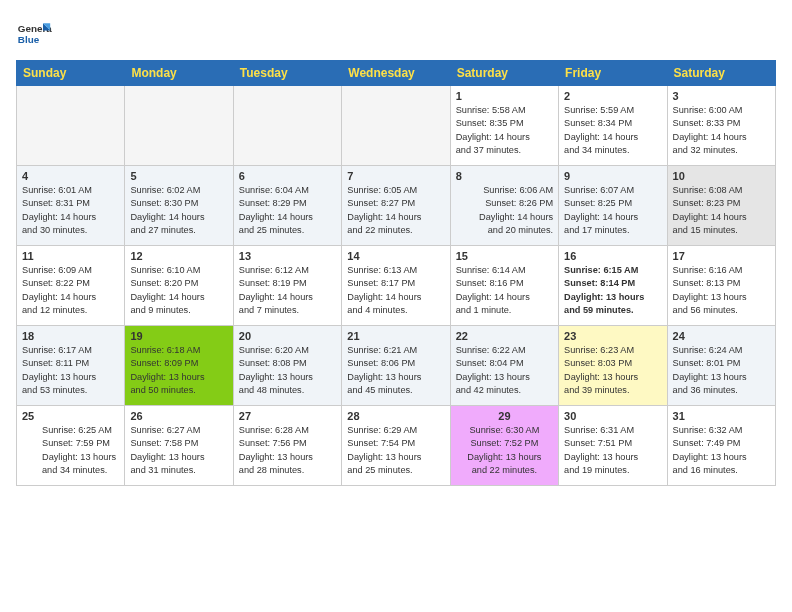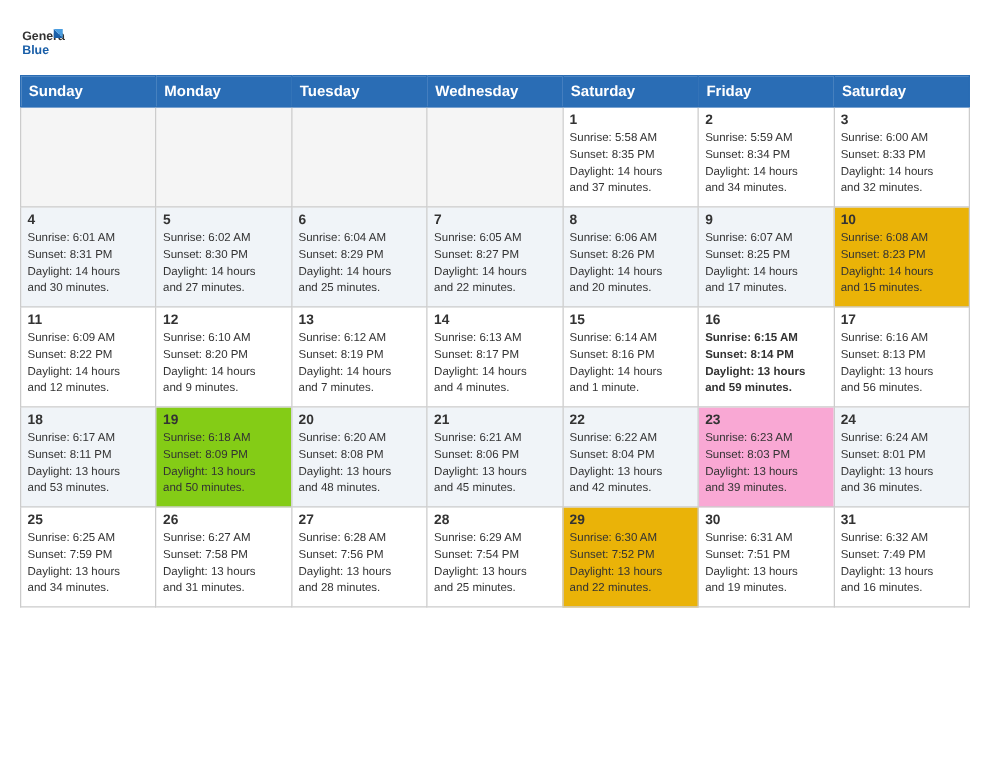"Sunday" .calendar-table th { color: #ffffff -> #fde047 }
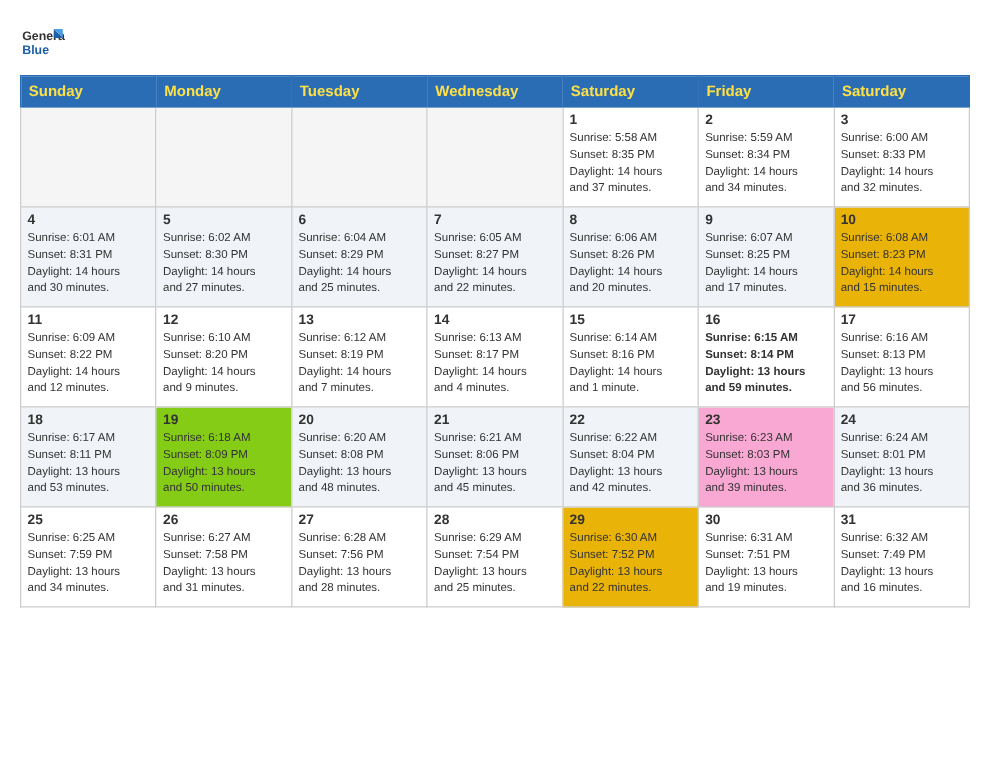"10" td { background: #eab308 -> #e5e5e5 }
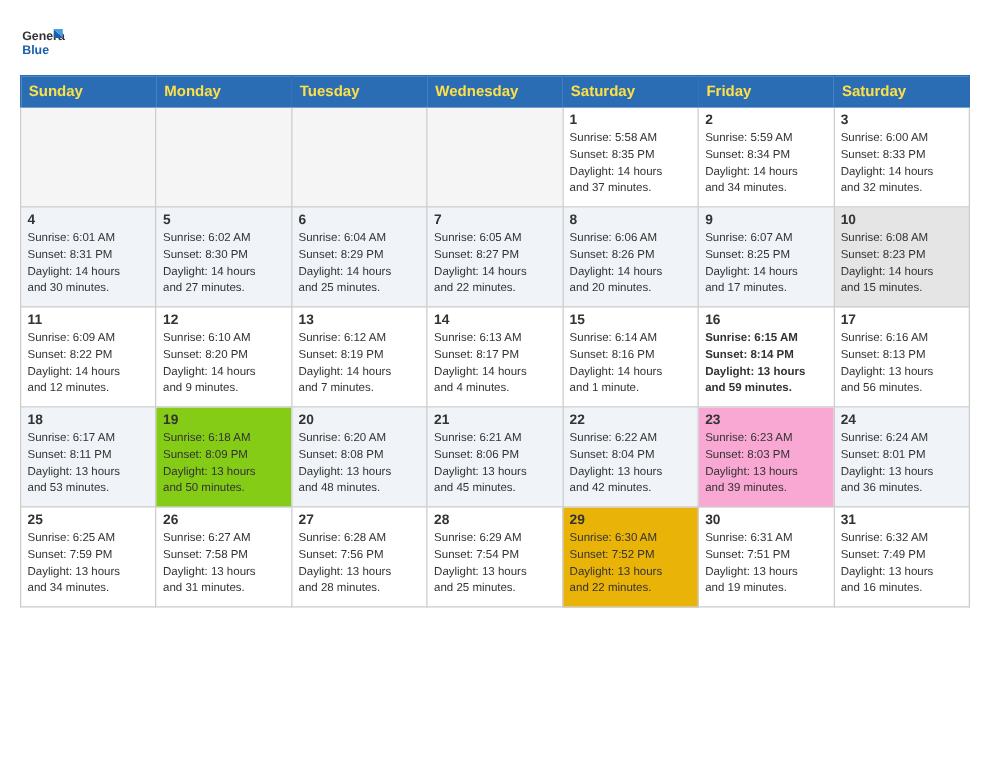"Sunrise: 6:06 AM" div.day-info { text-align: none -> right }
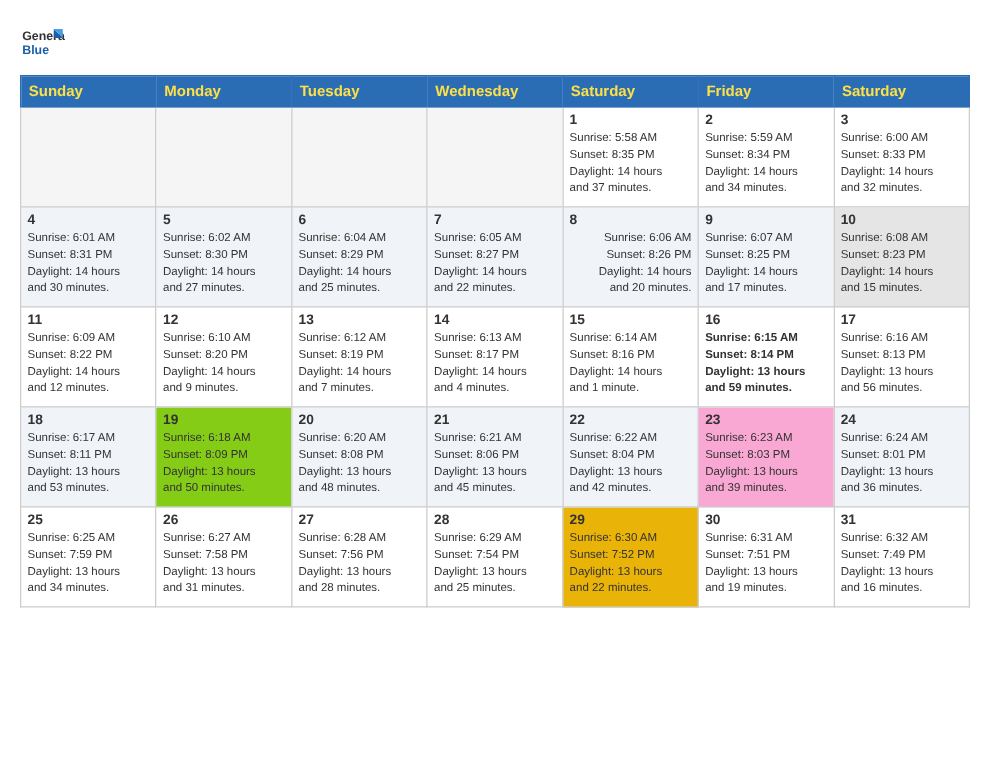"23" td { background: #f9a8d4 -> #fef9c3 }
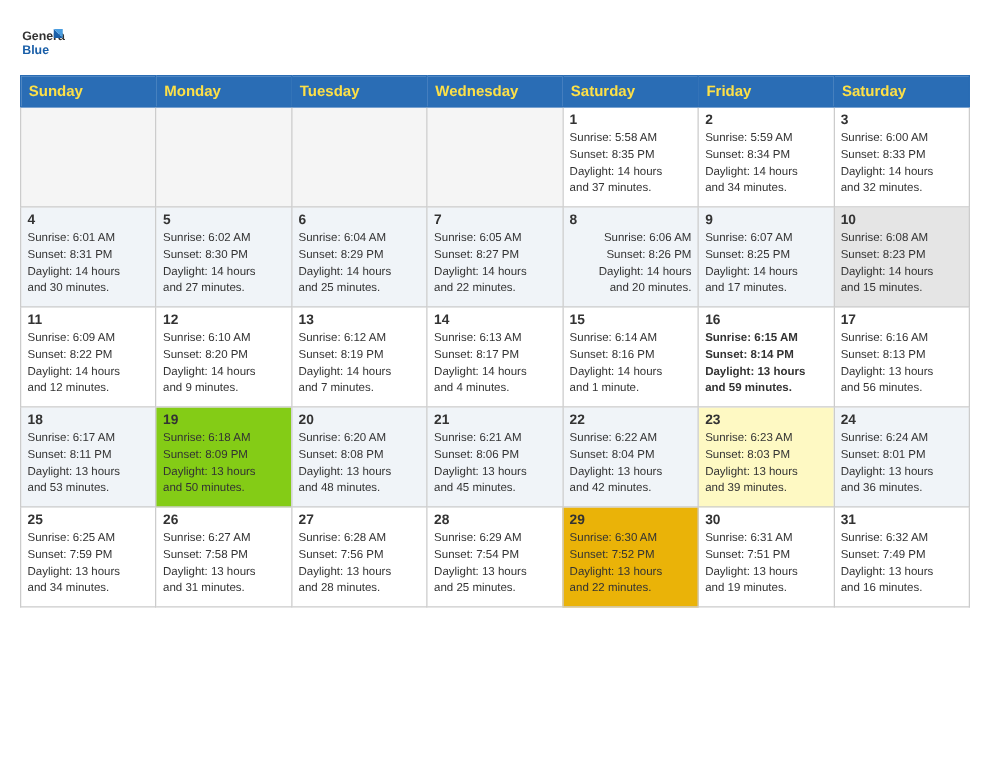"29" td { background: #eab308 -> #f0abfc; text-align: none -> center }
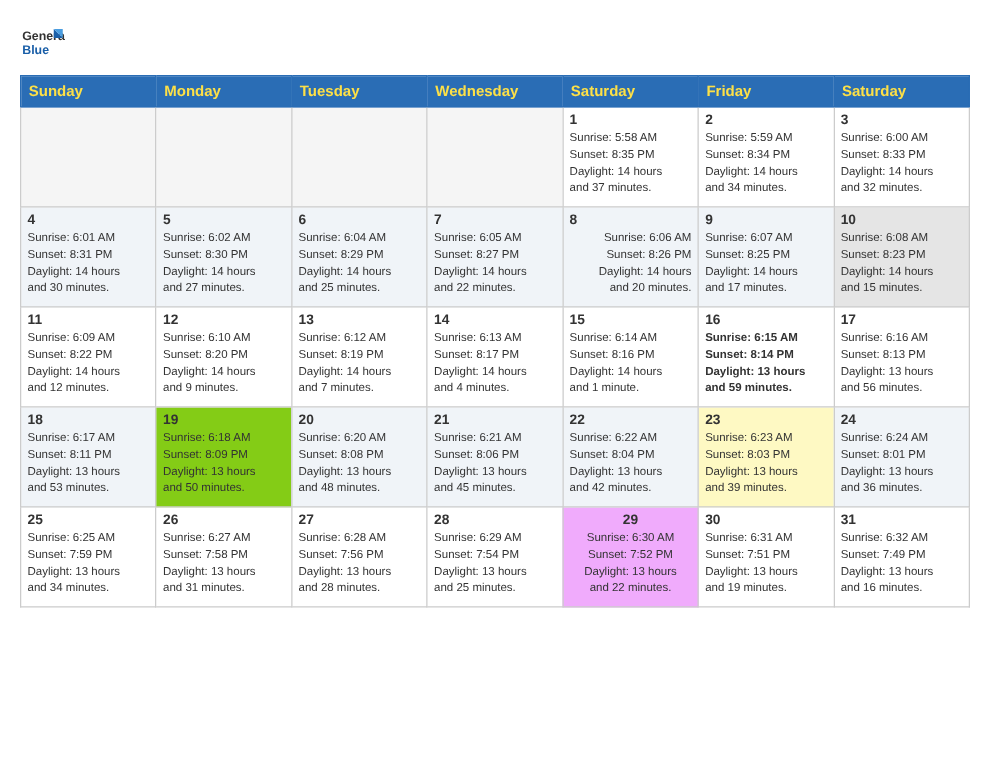"Sunrise: 6:25 AM" div.day-info { margin-left: none -> 20px }
